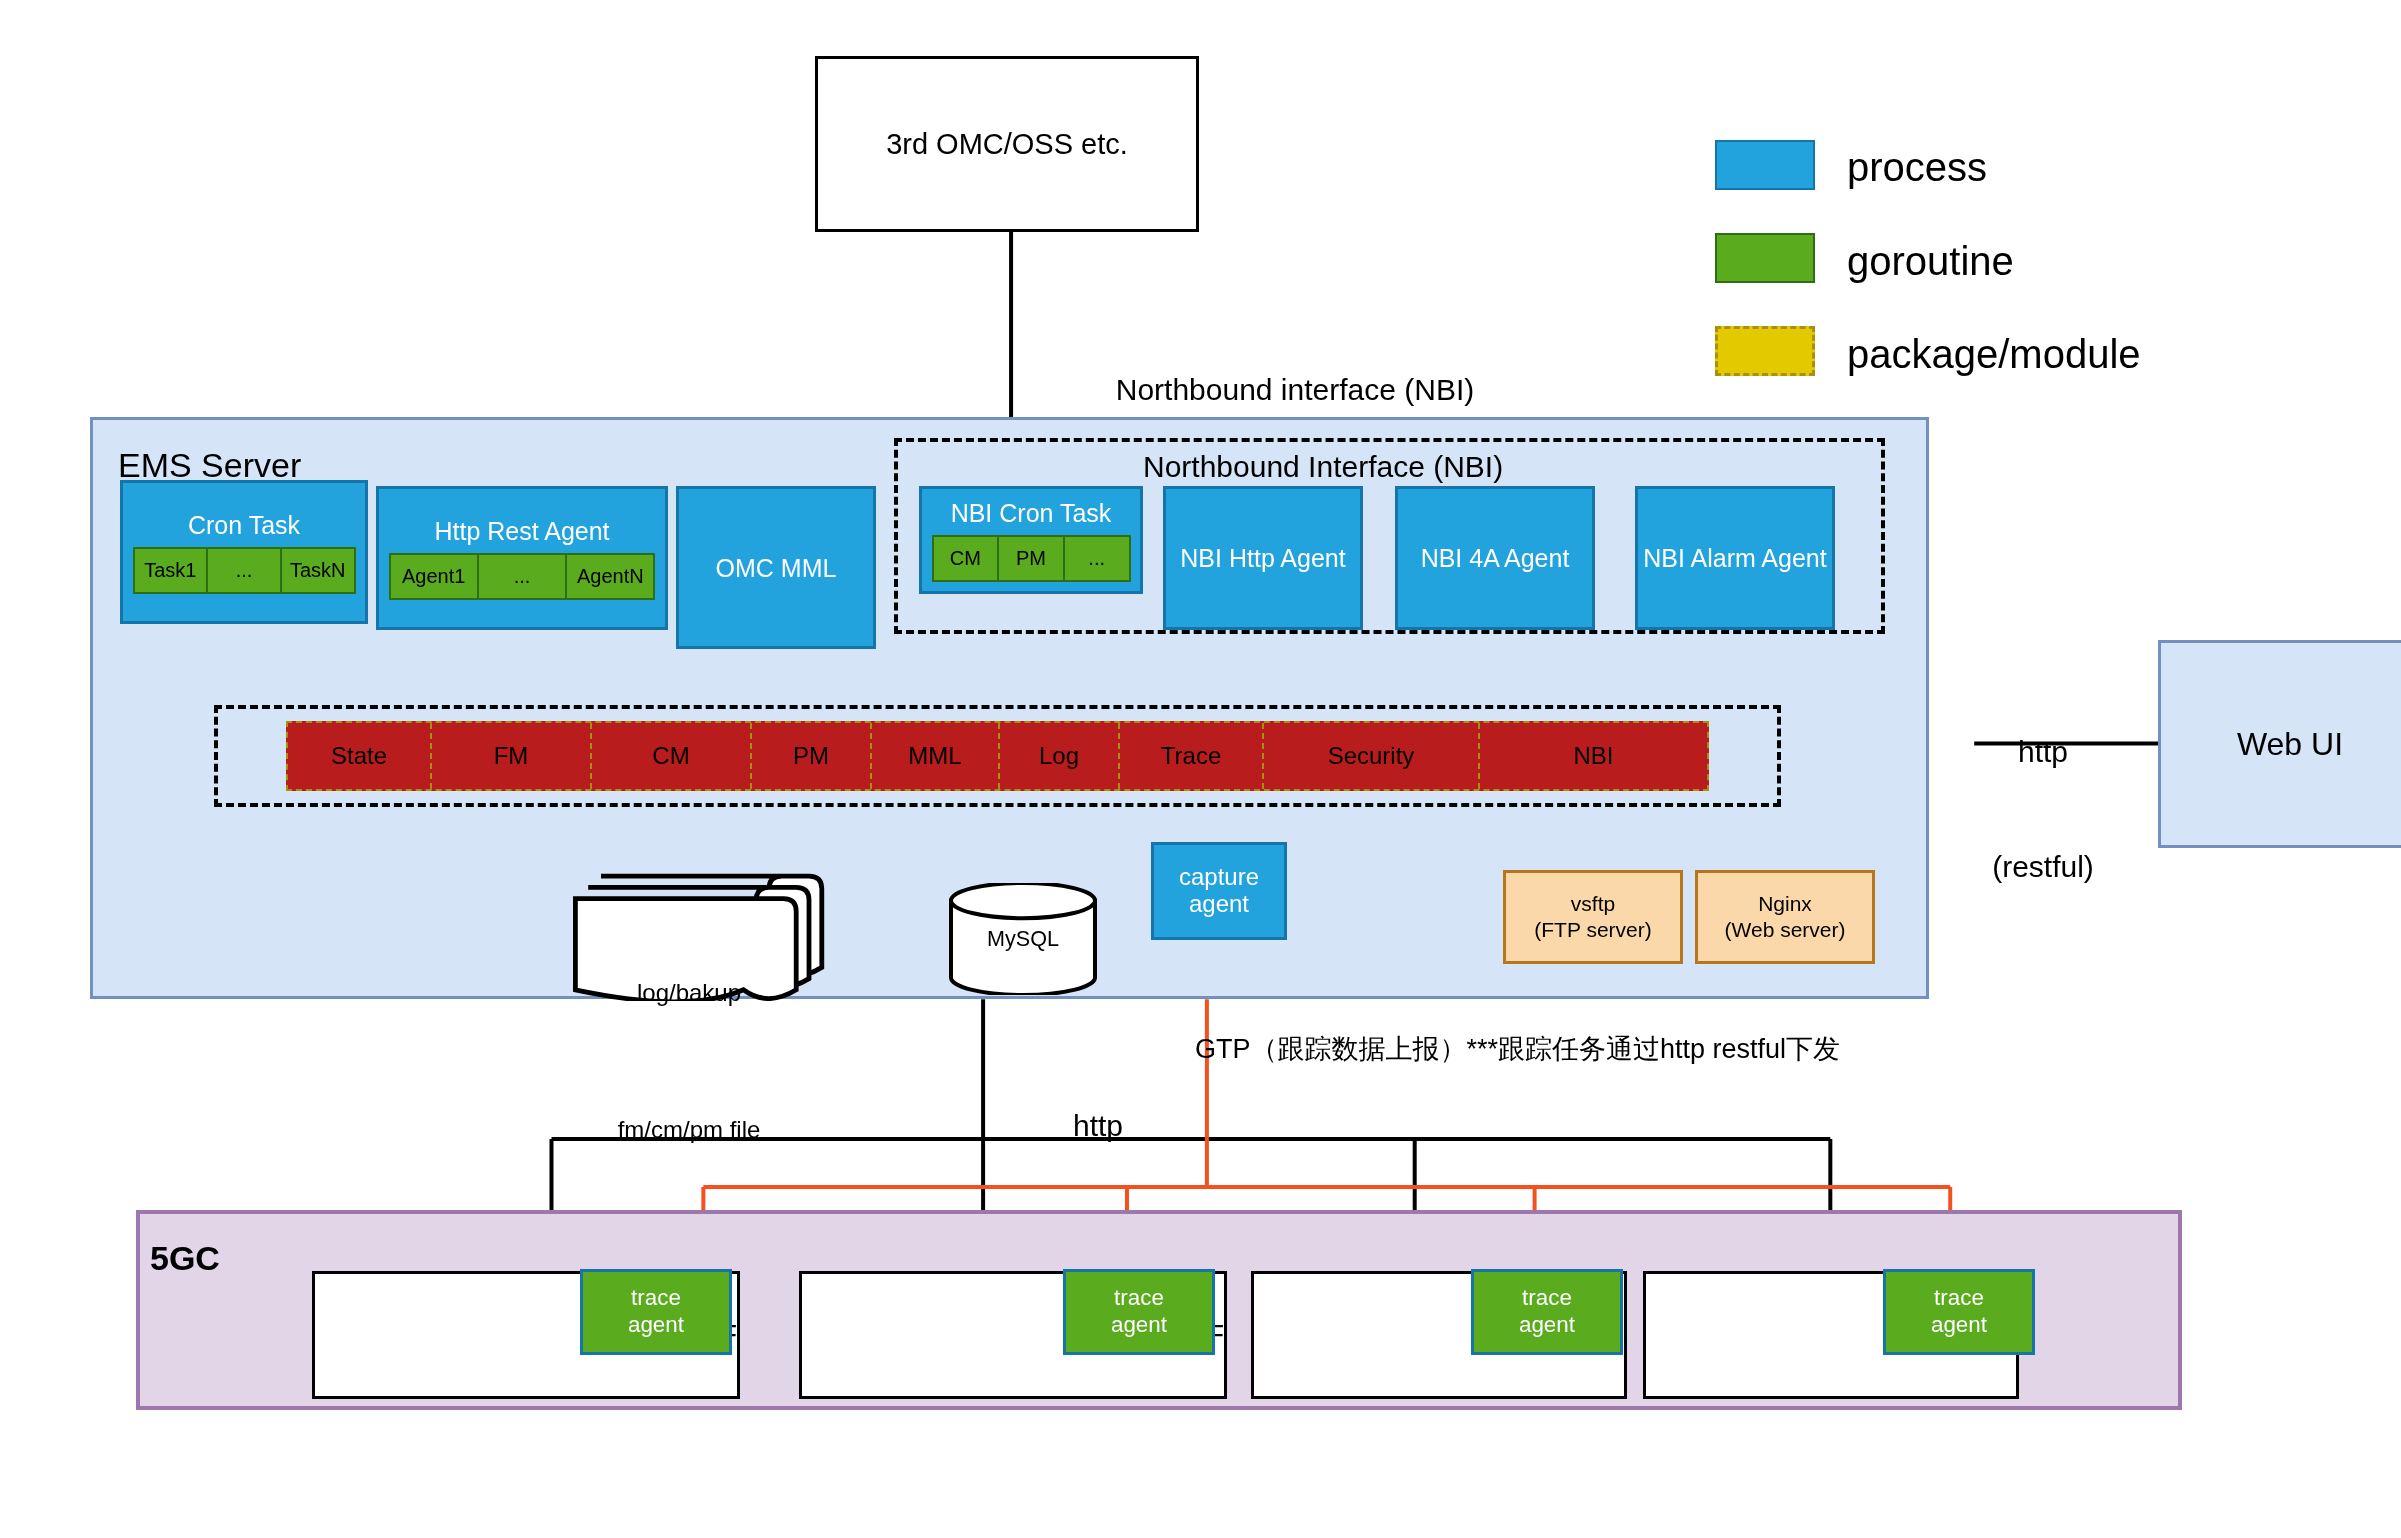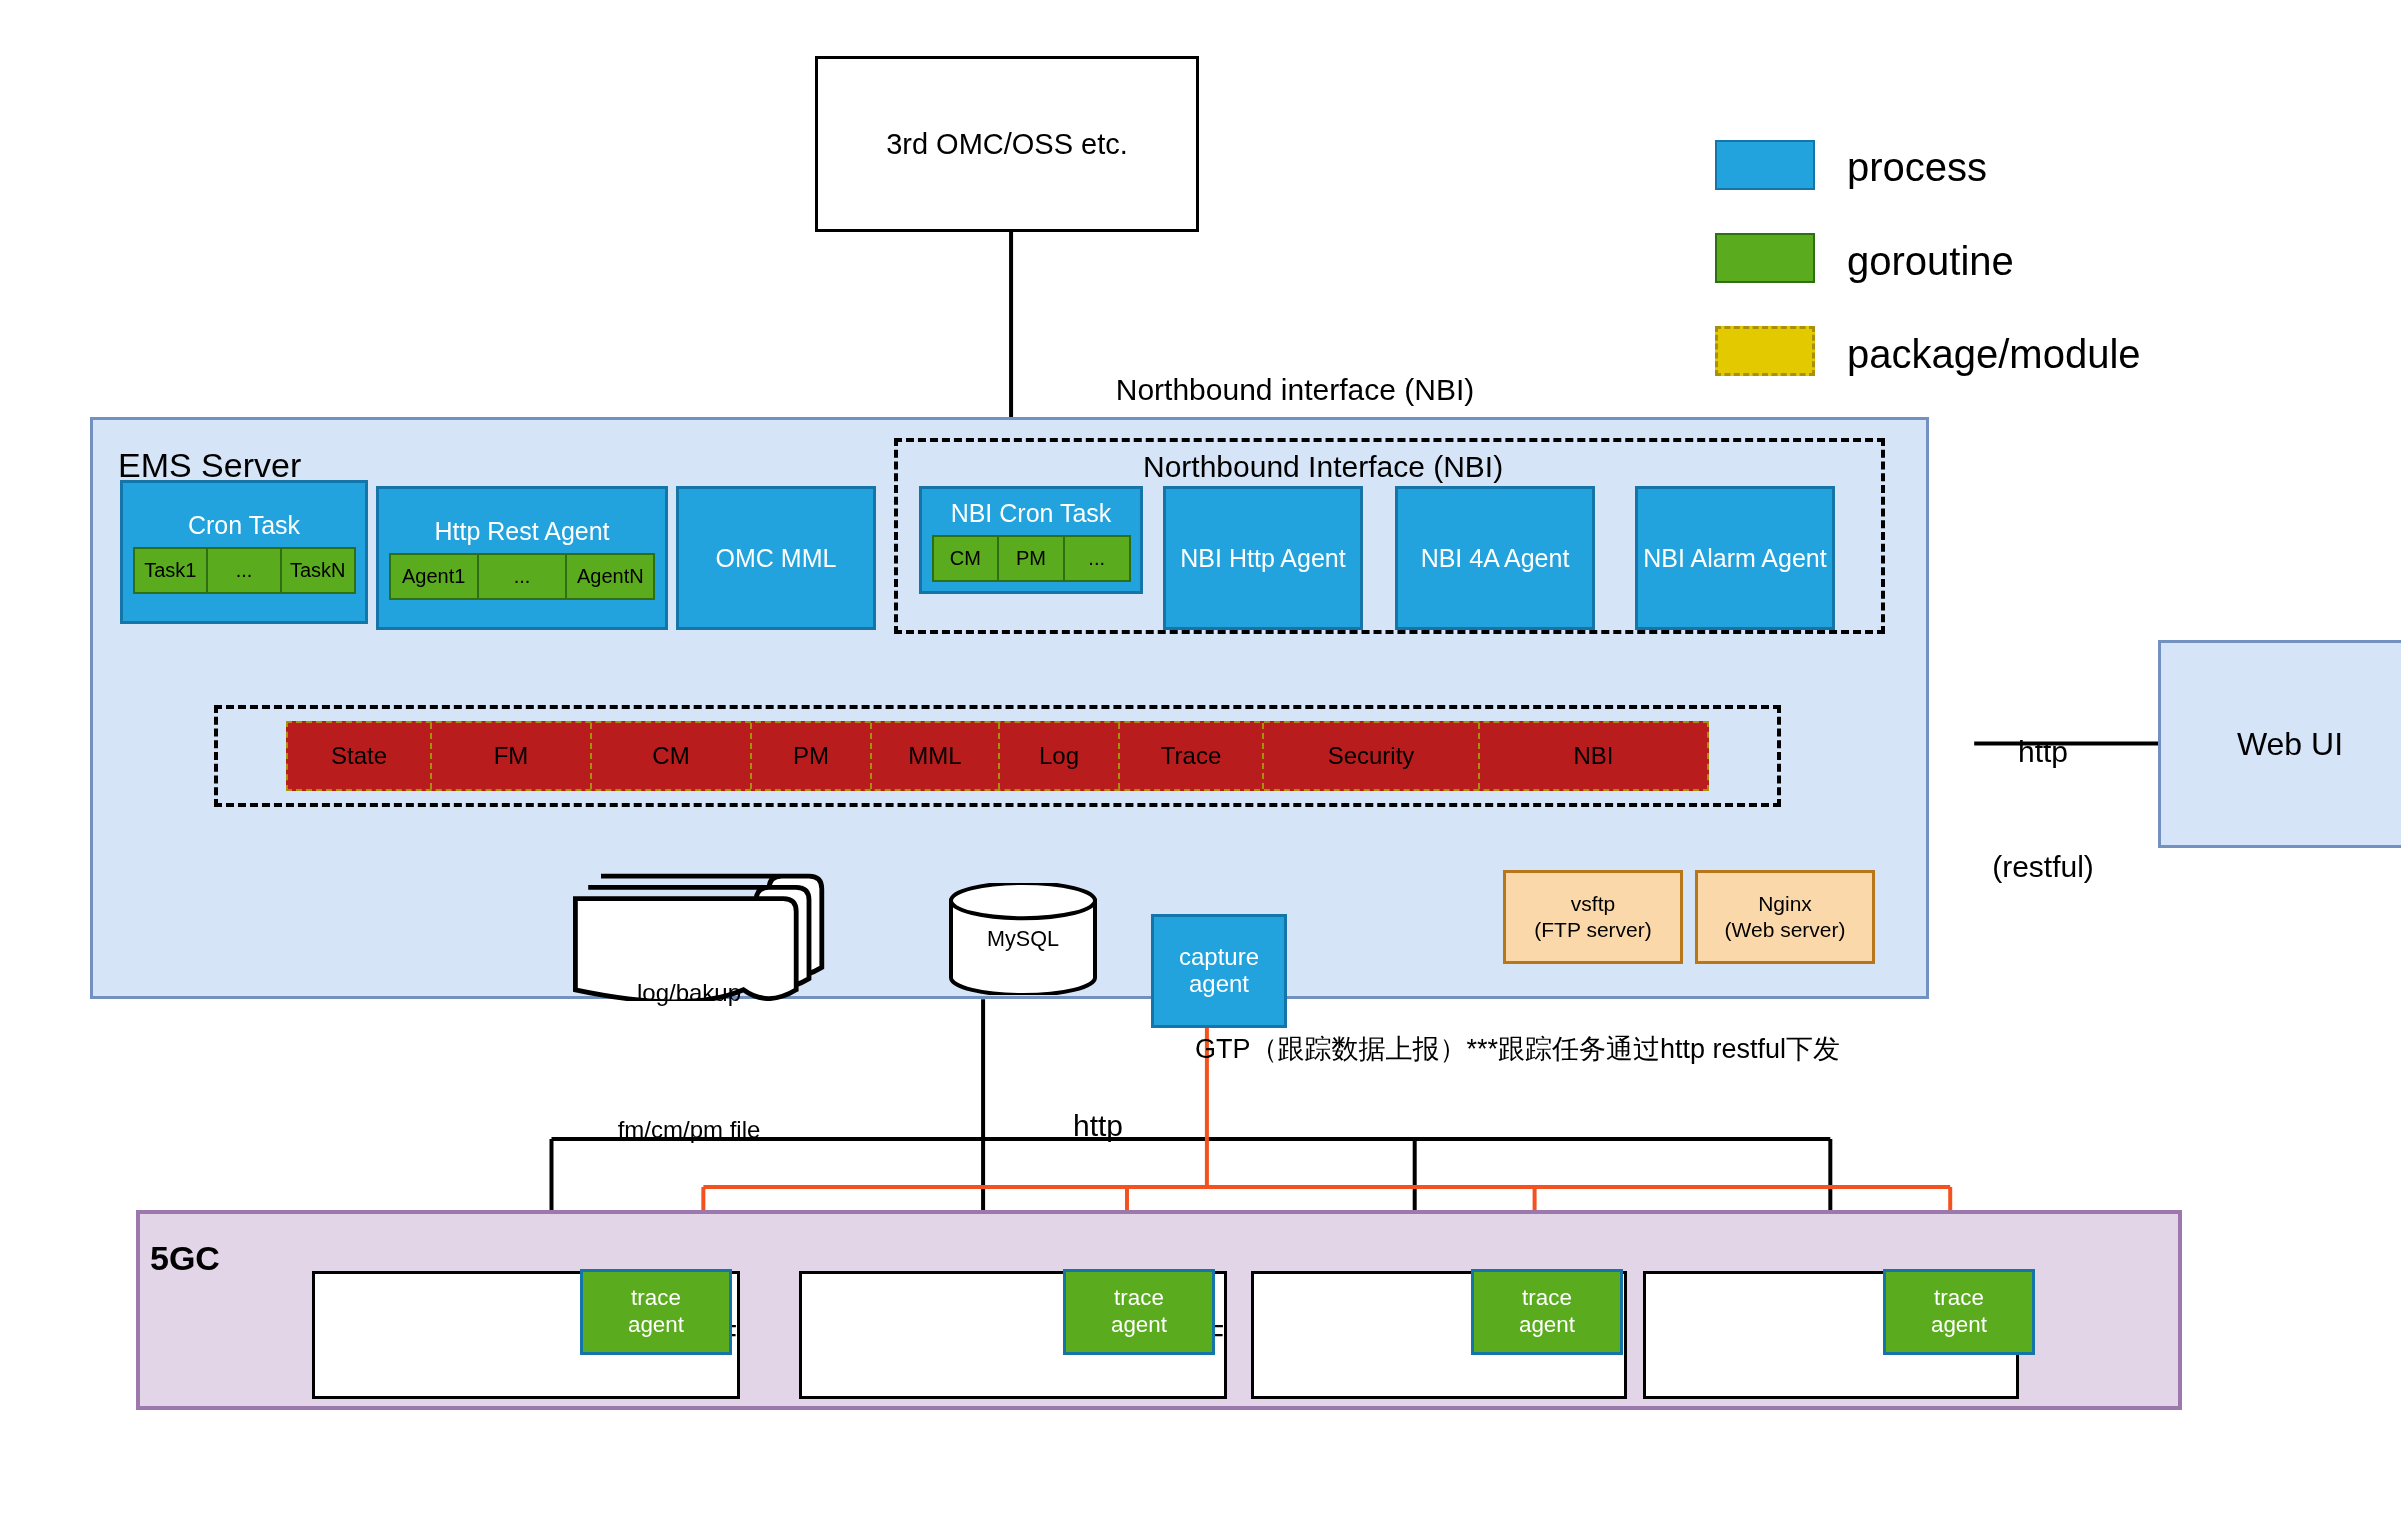"OMC MML" div.box { height: 144px -> 163px }
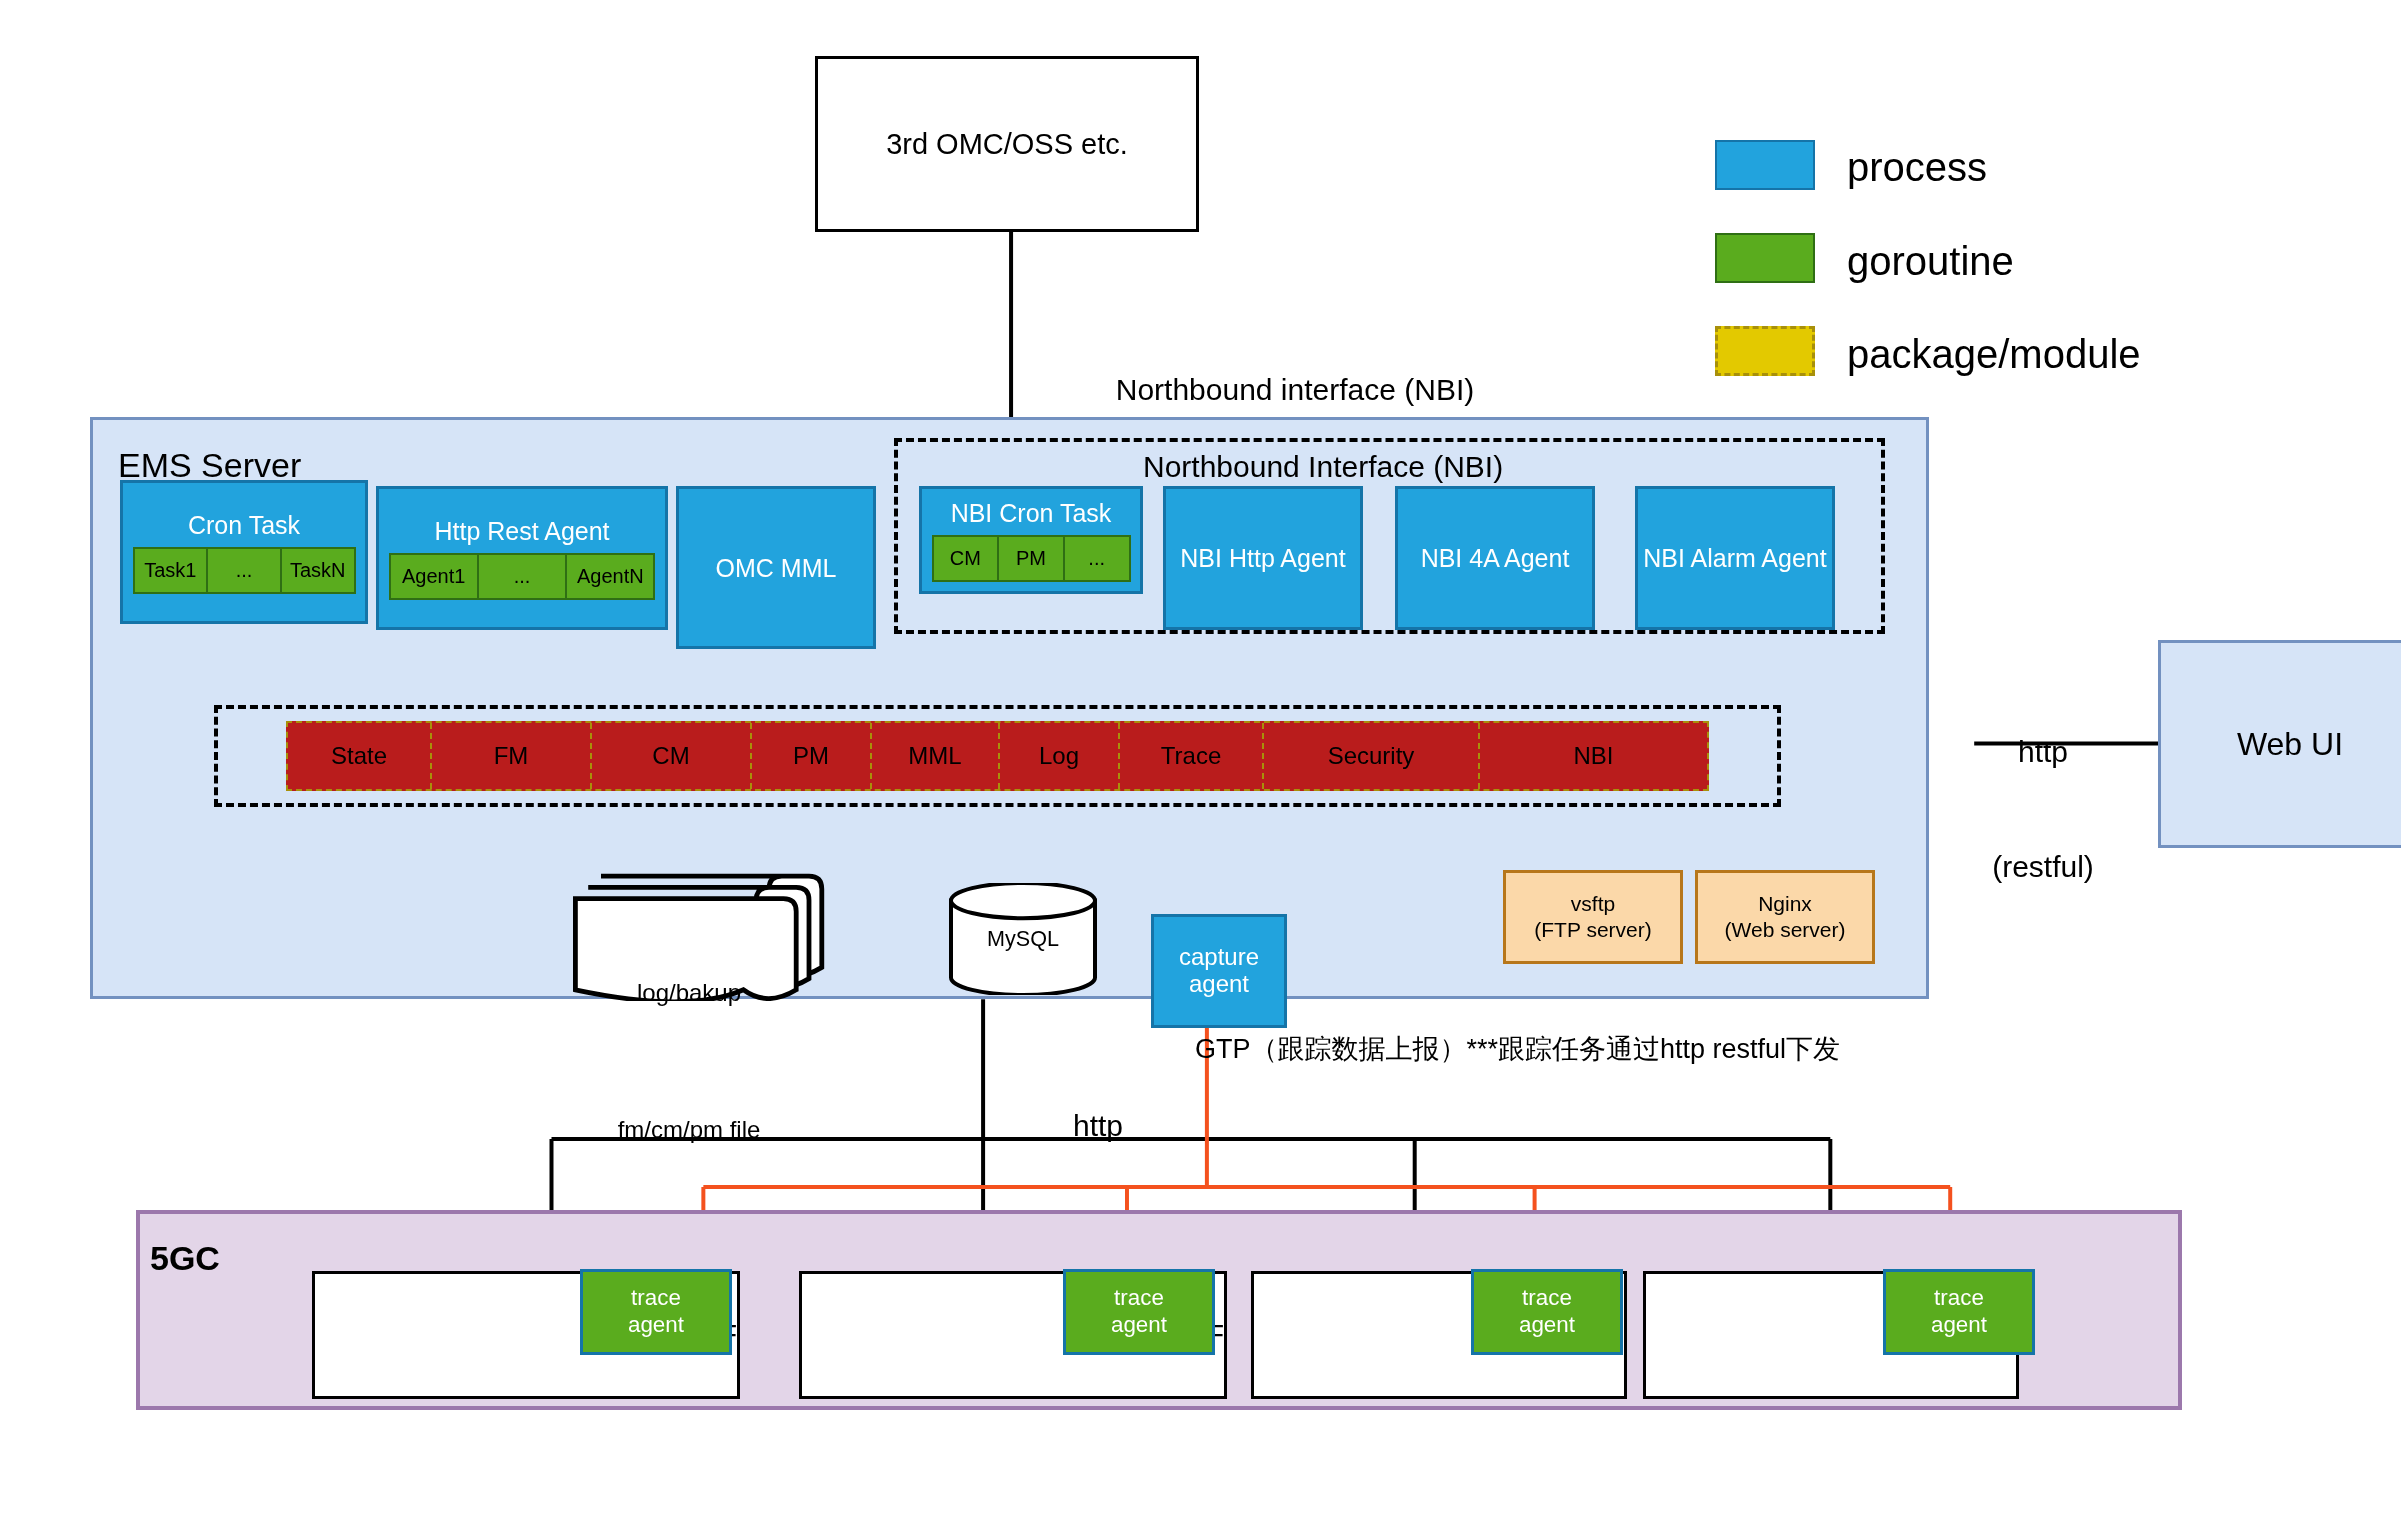"capture" div.box { height: 114px -> 98px; top: 914px -> 842px }
